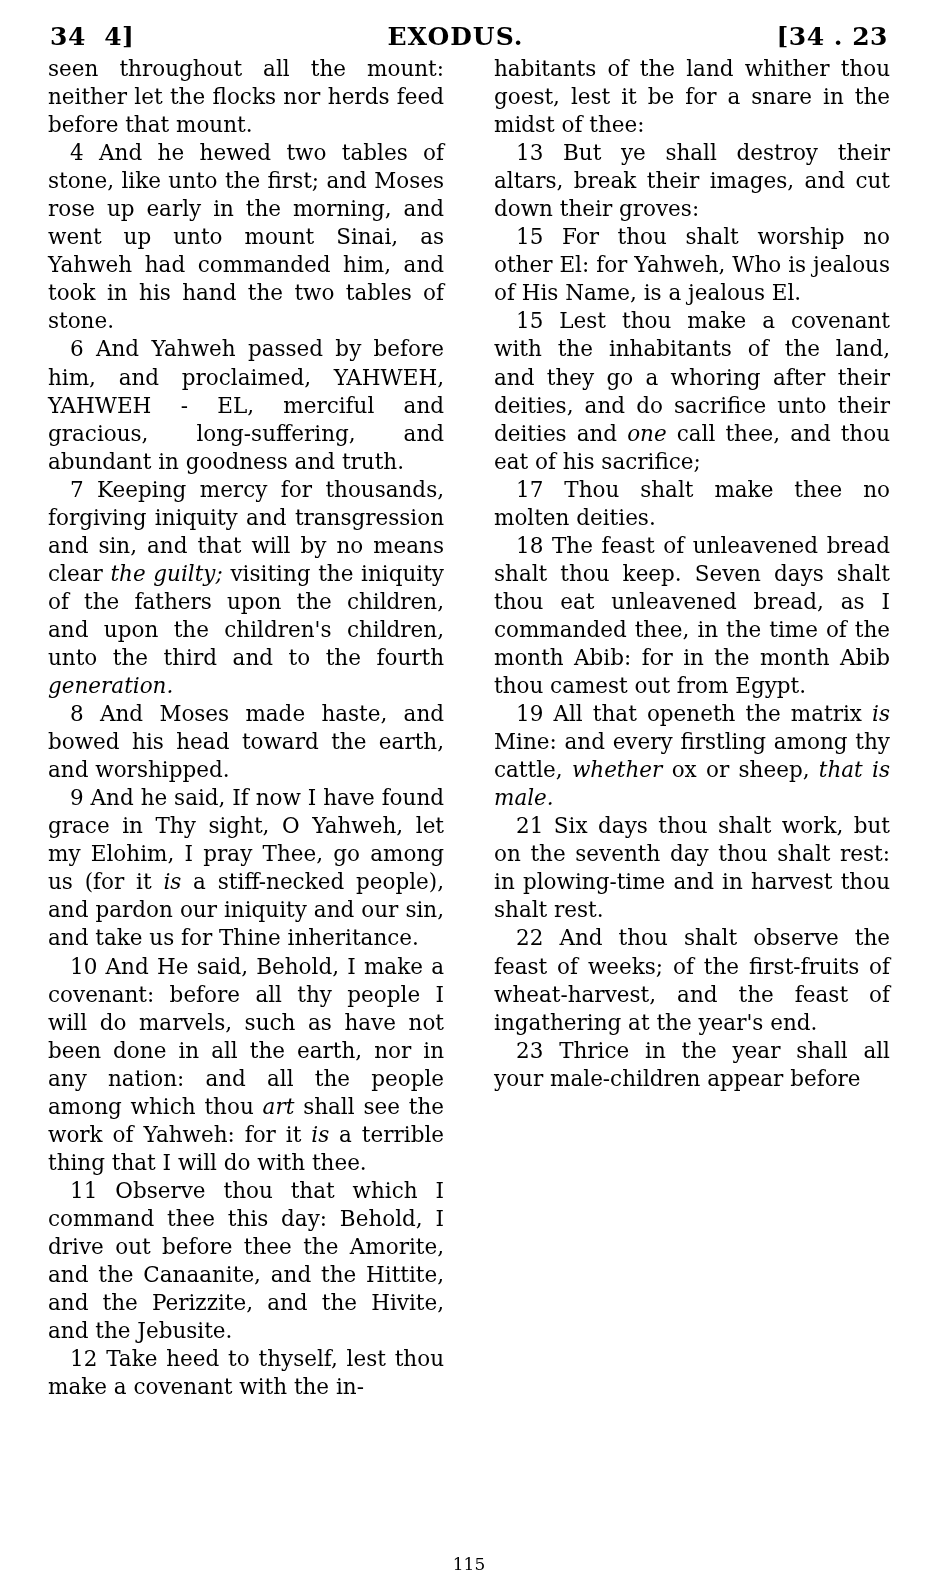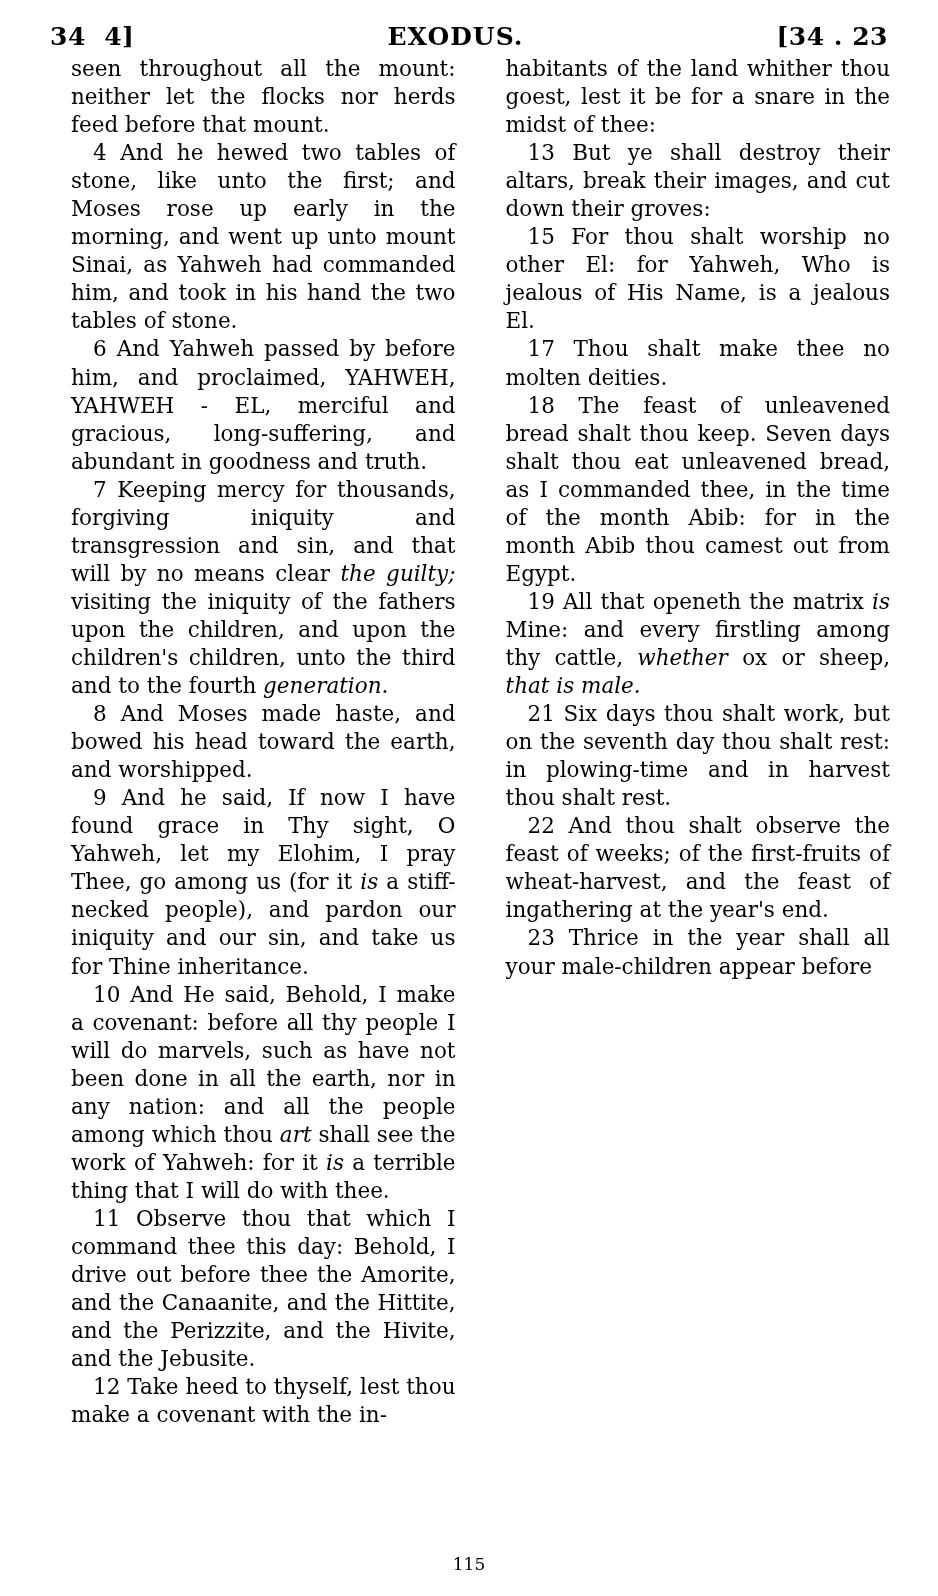"seen throughout all the mount:" .columns { margin-left: 23px -> none }
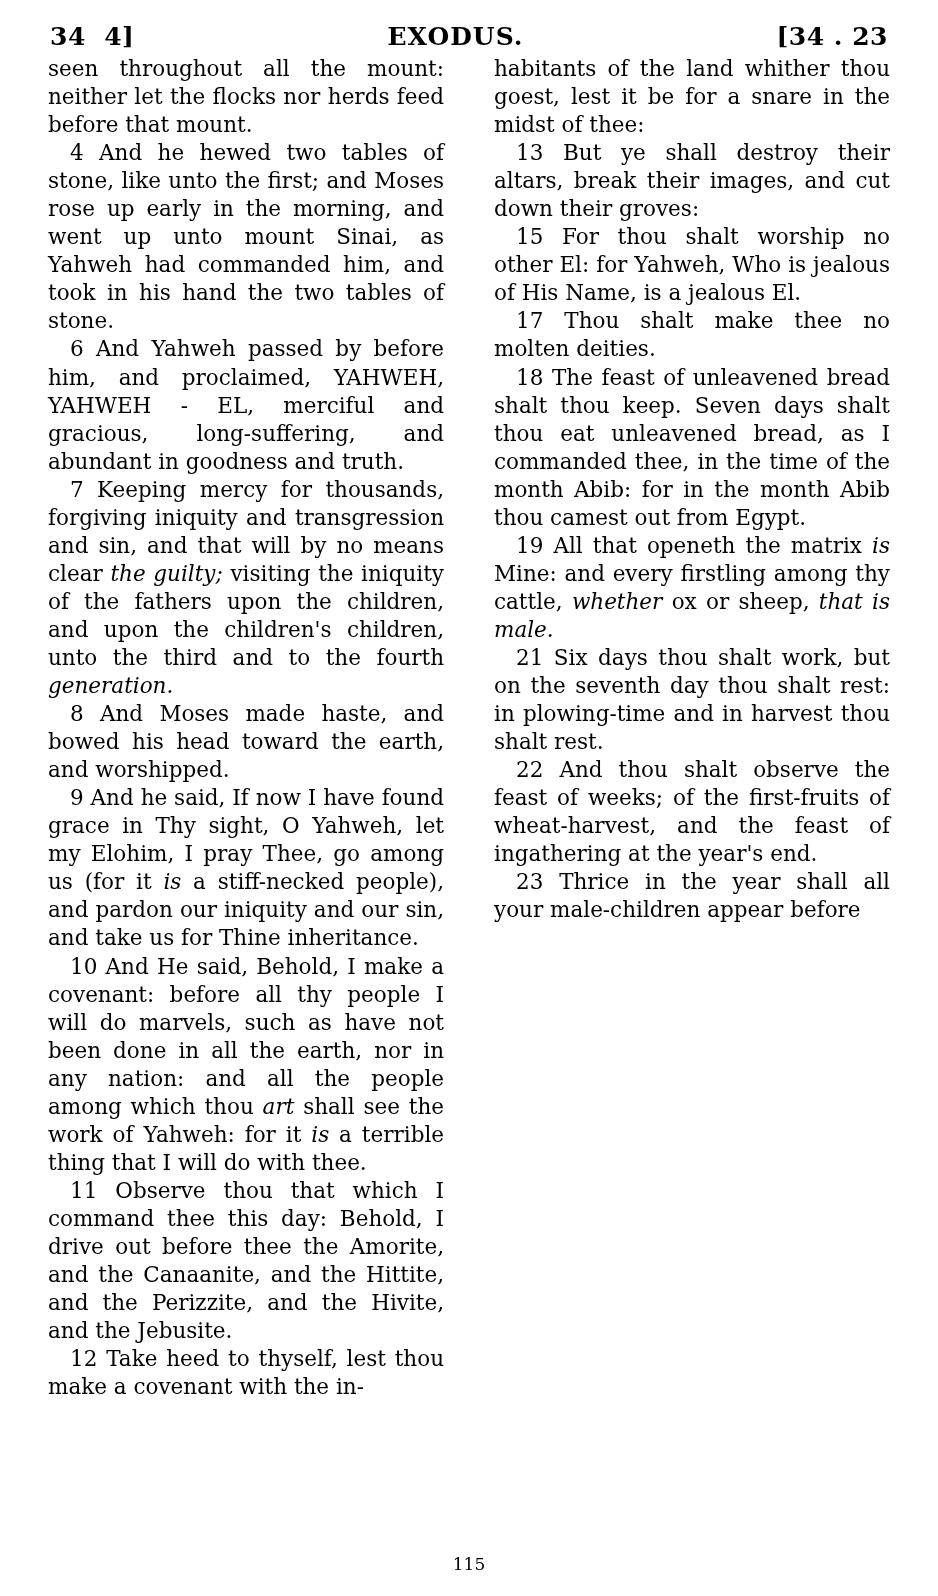"15 Lest thou make a" p.ind { html: none -> <p>15 Lest thou make a covenant with the inhabitants of the land, and they go a whoring after their deities, and do sacrifice unto their deities and <em>one</em> call thee, and thou eat of his sacrifice;</p> }
